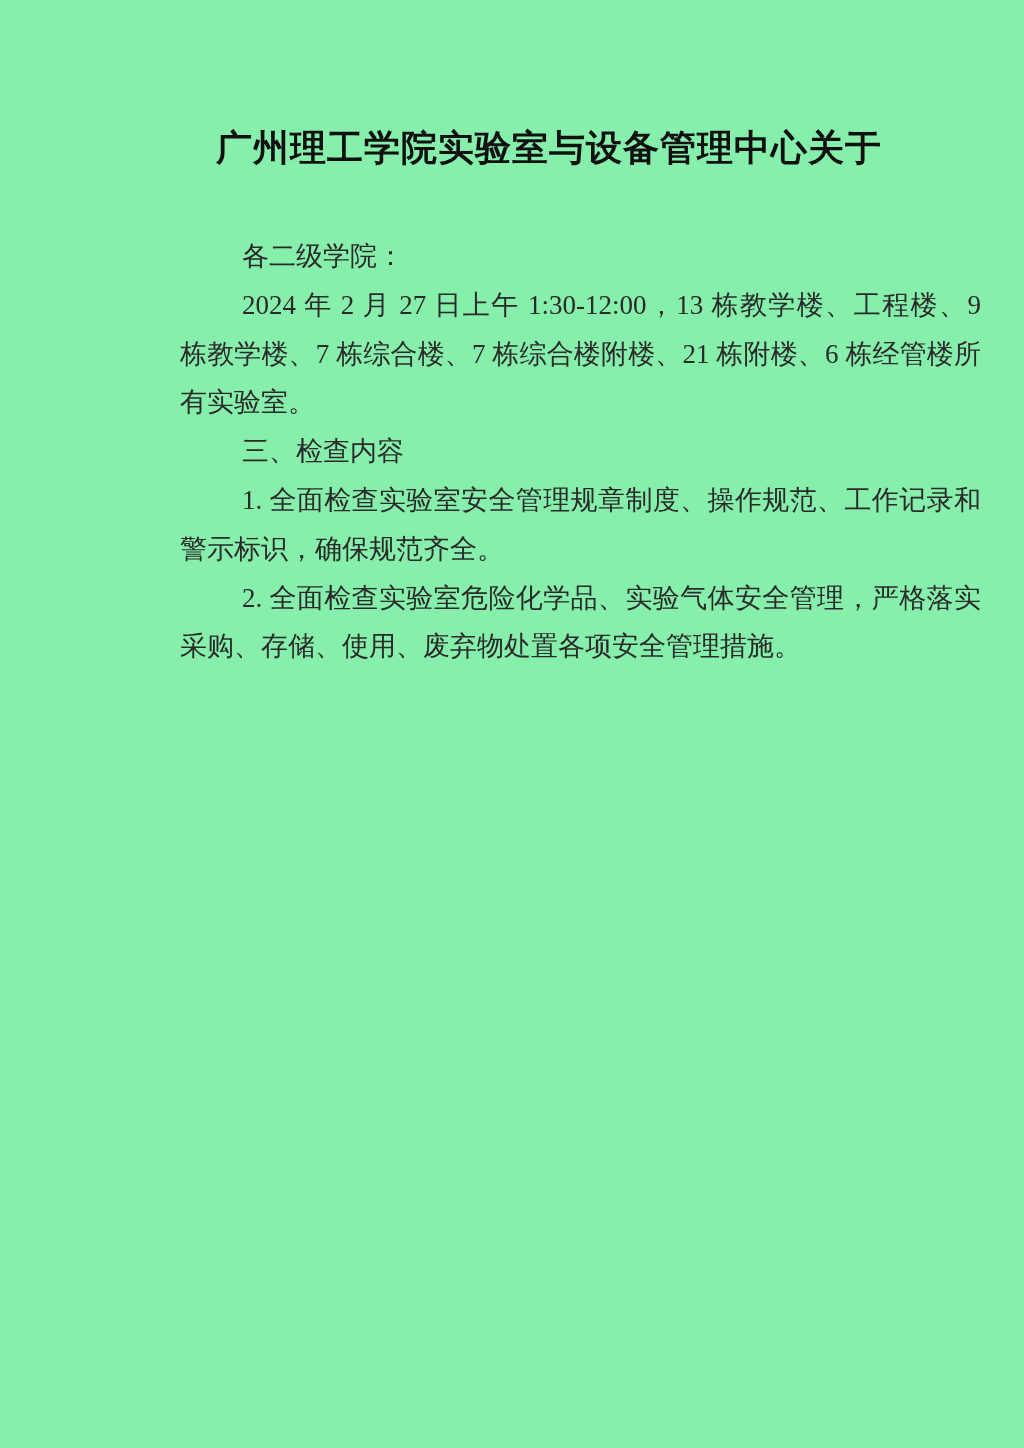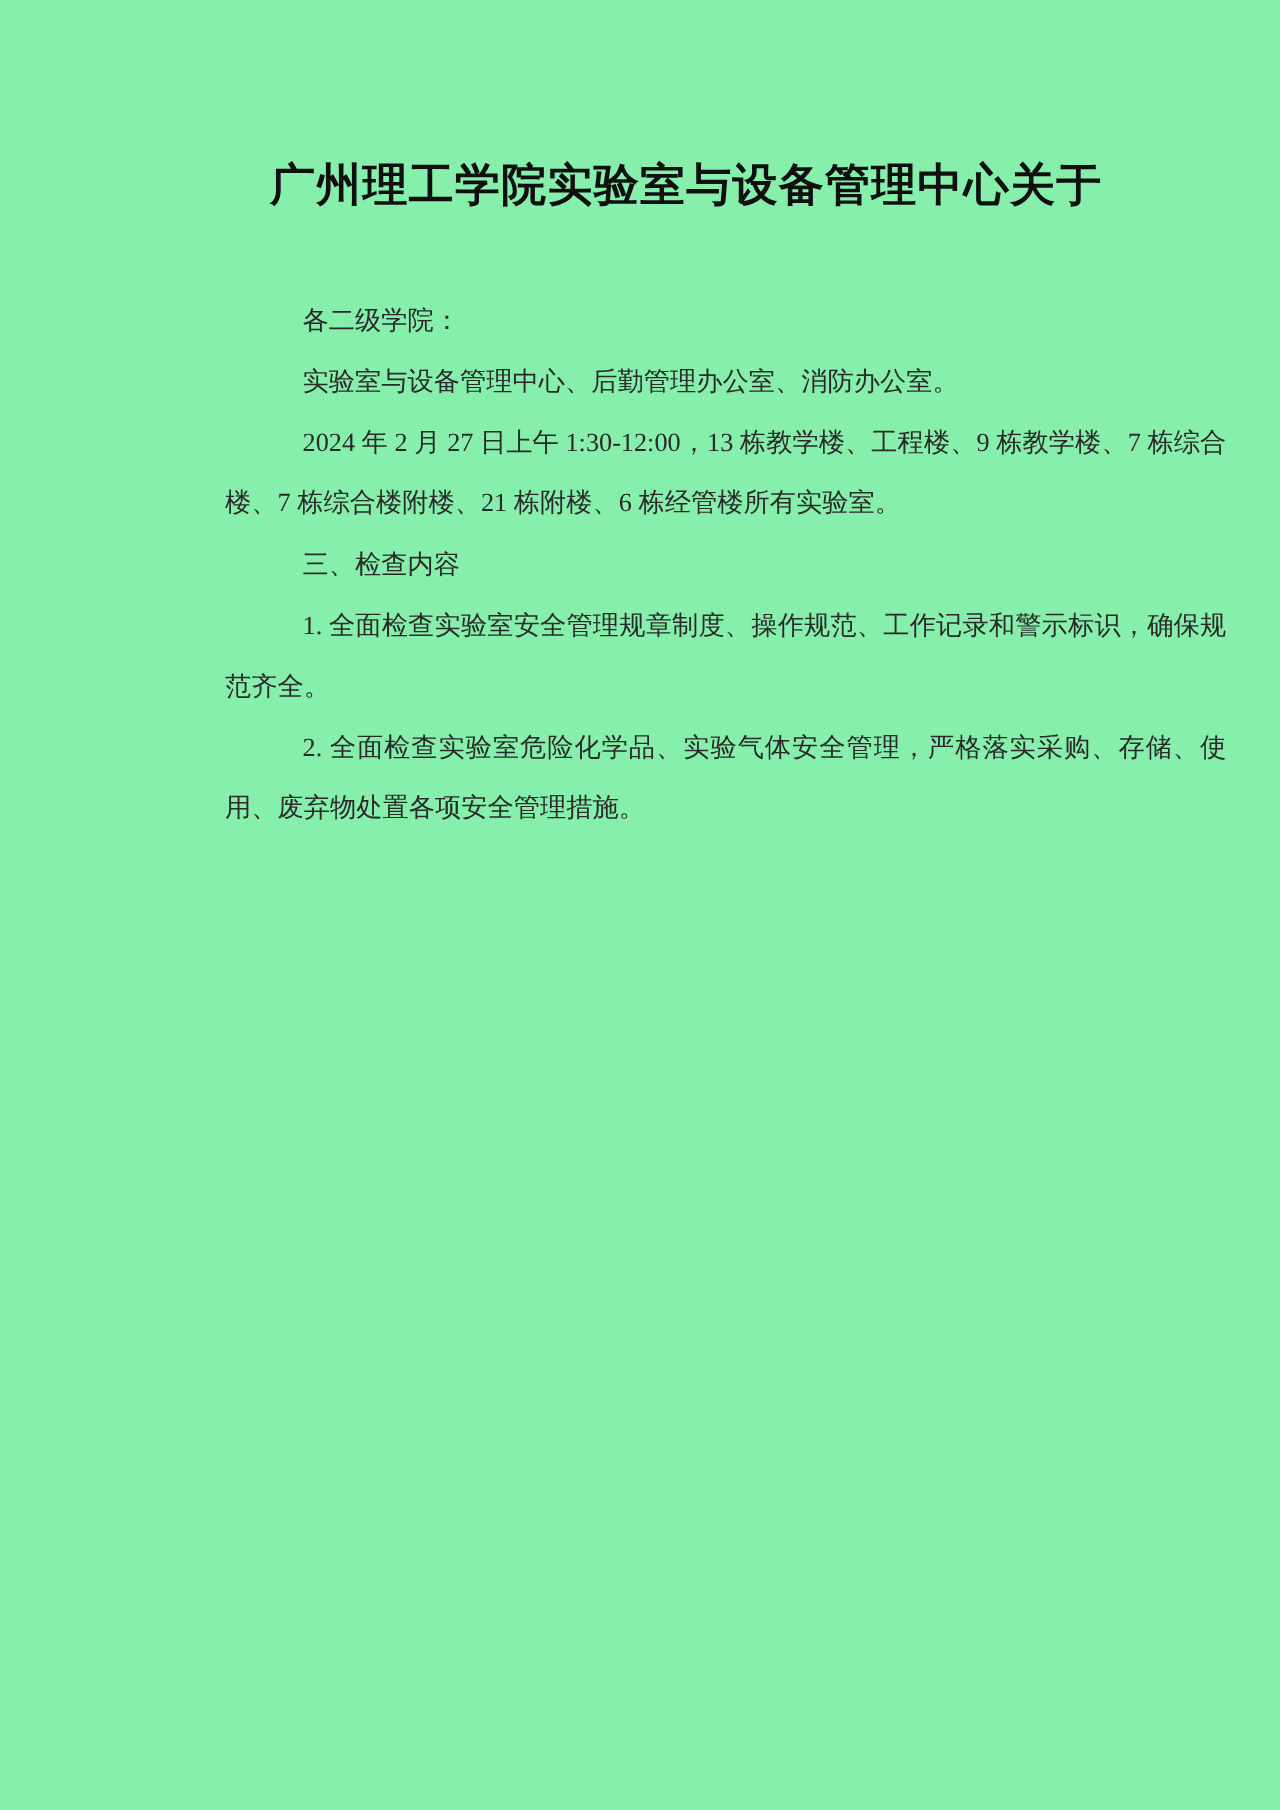"各二级学院：" .body-block { font-size: 21px -> 27px }
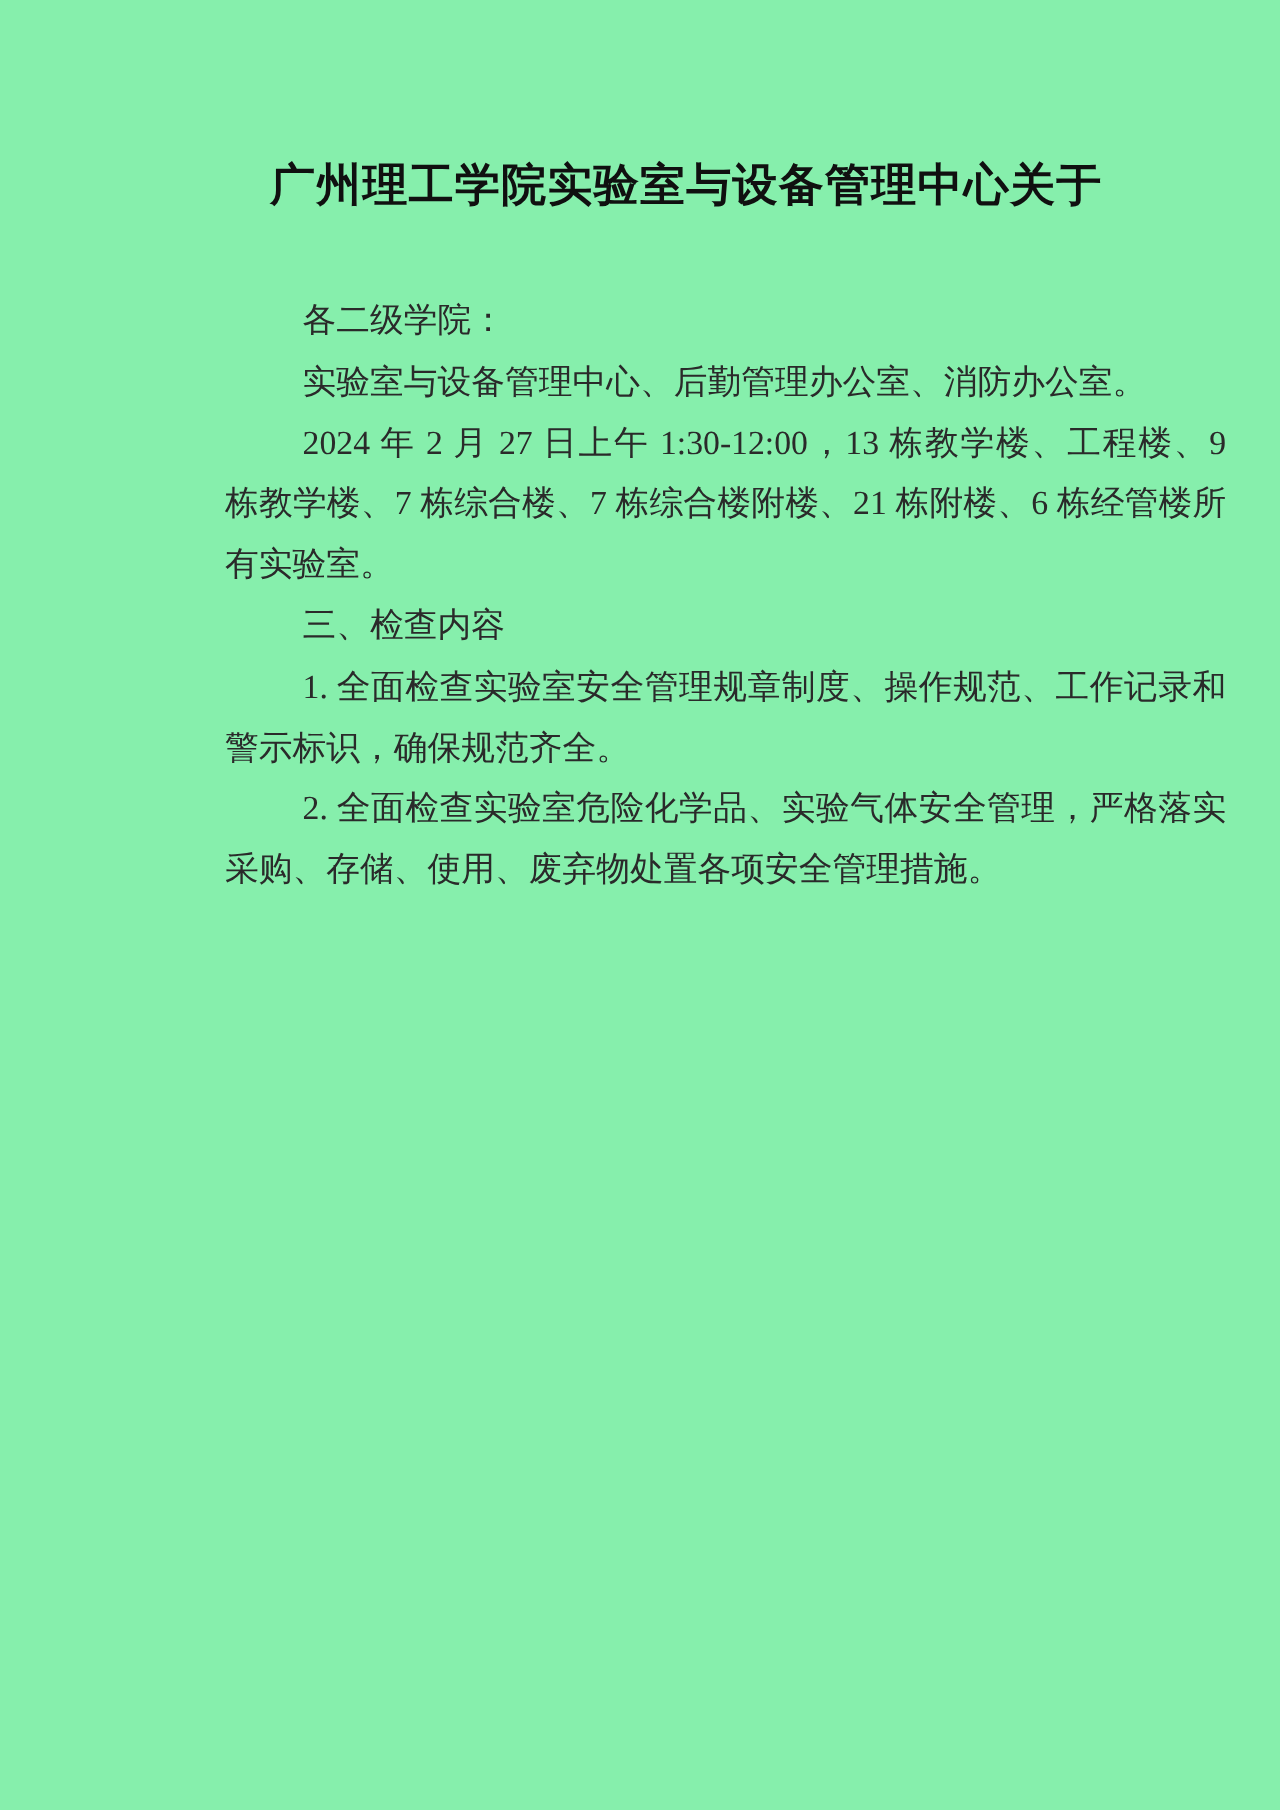"实验室与设备管理中心、后勤管理办公室、消防办公室。" p.para { html: <p>实验室与设备管理中心、后勤管理办公室、消防办公室。</p> -> none }
